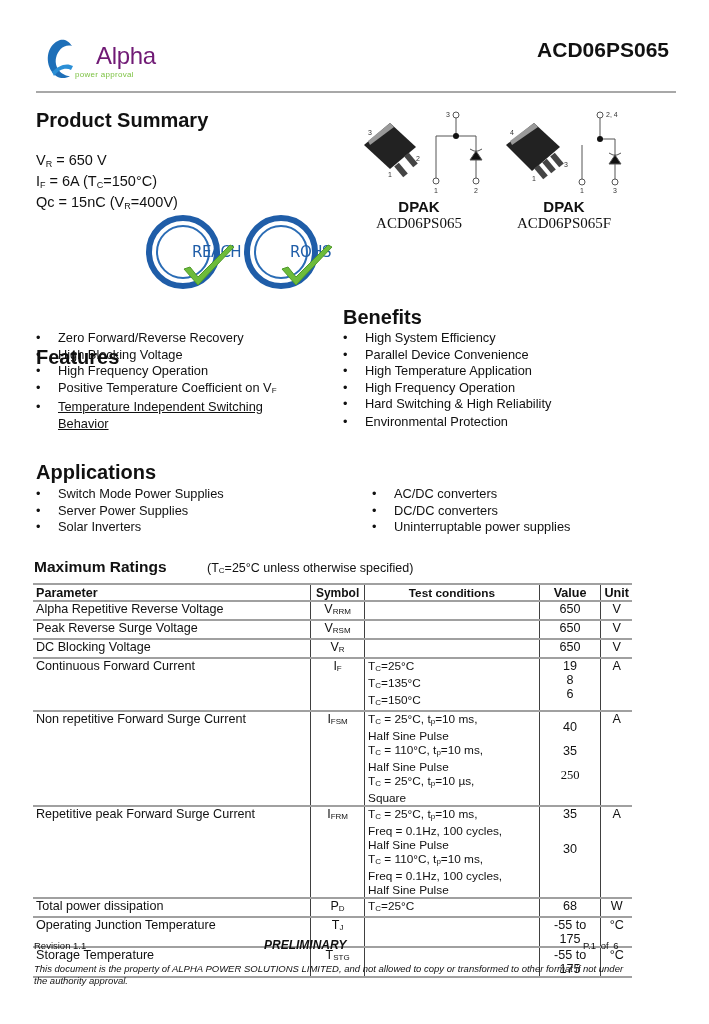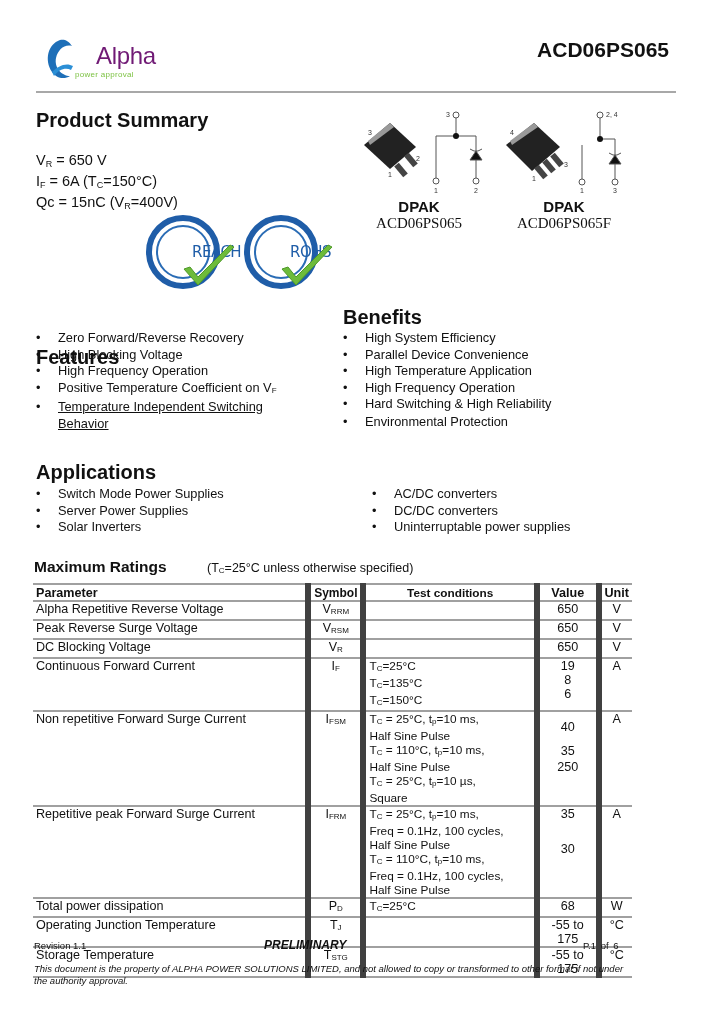"Symbol" table.ratings td, table.ratings th { border-left: 6px solid #404040 -> 1px solid #404040 }
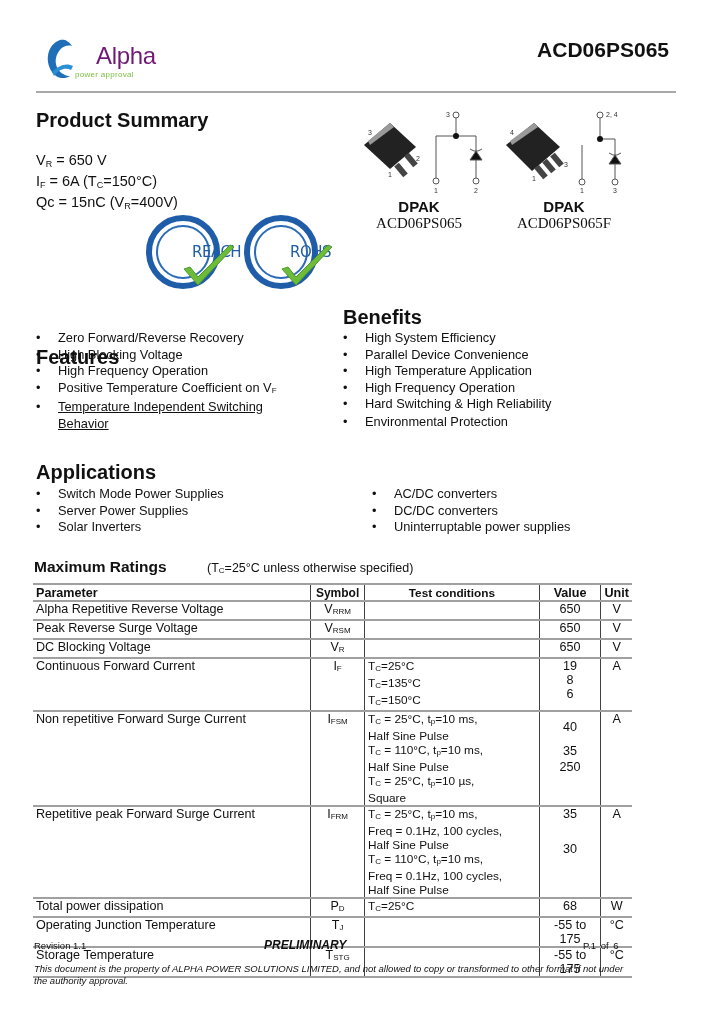"250" span.val-line { font-family: none -> Liberation Serif, serif; margin-top: 2px -> 10px }
